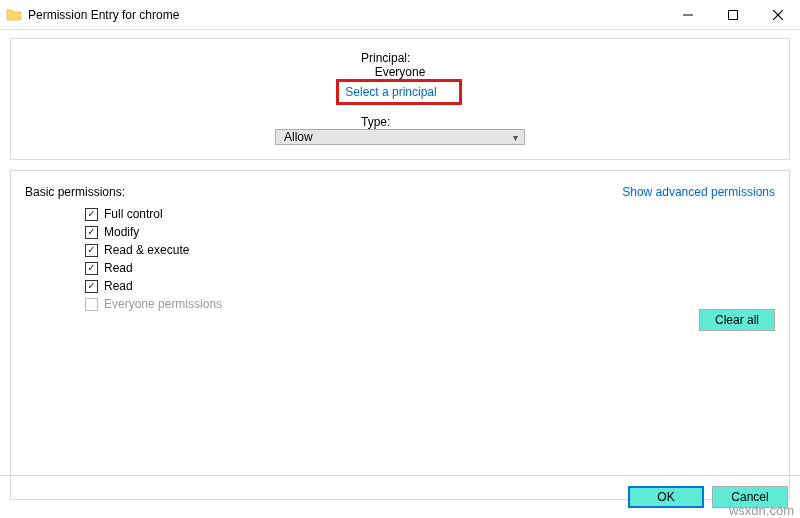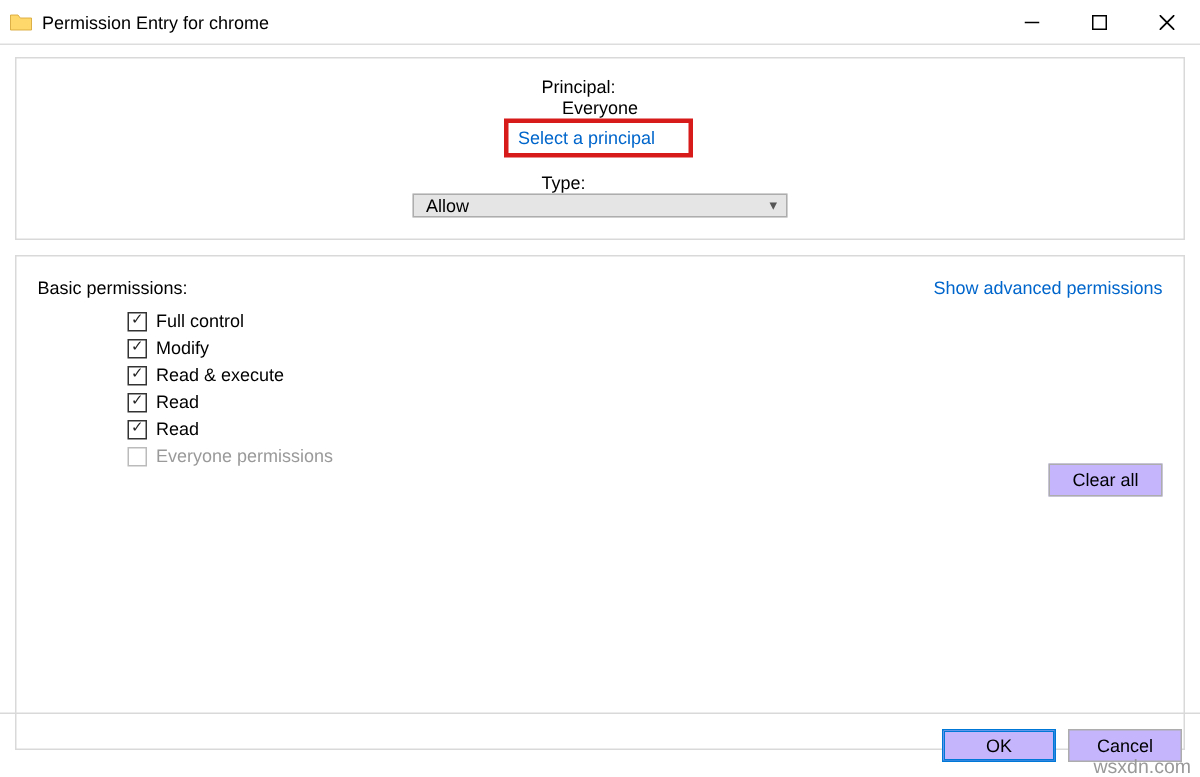"Clear all" .btn { background: #c4b5fd -> #5eead4 }
